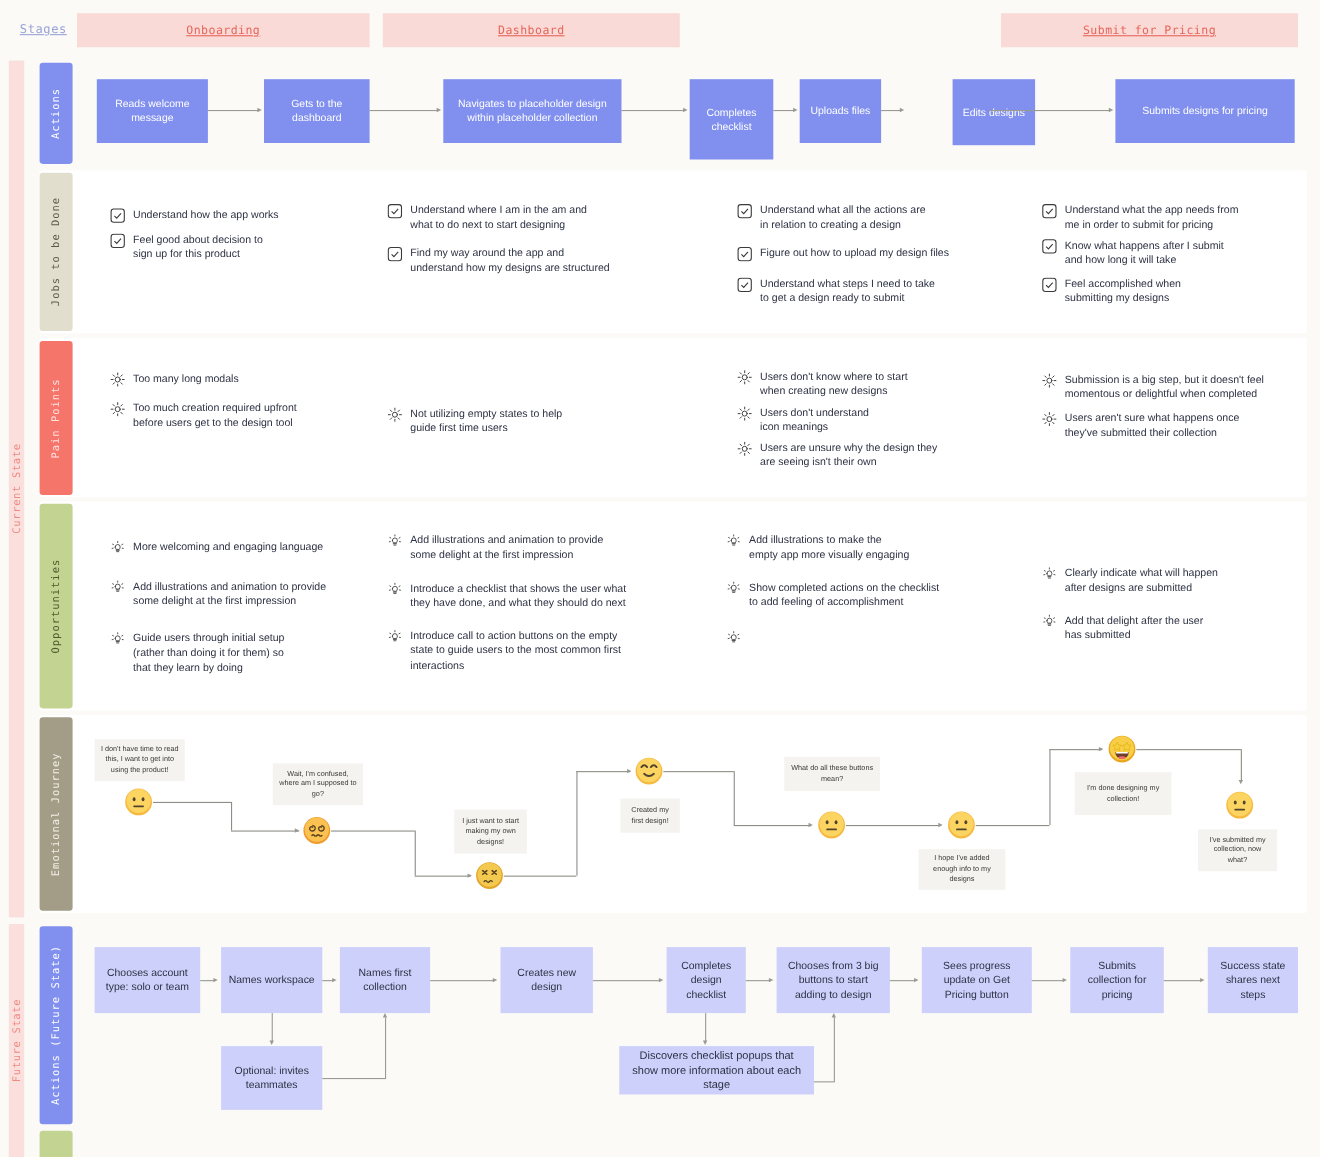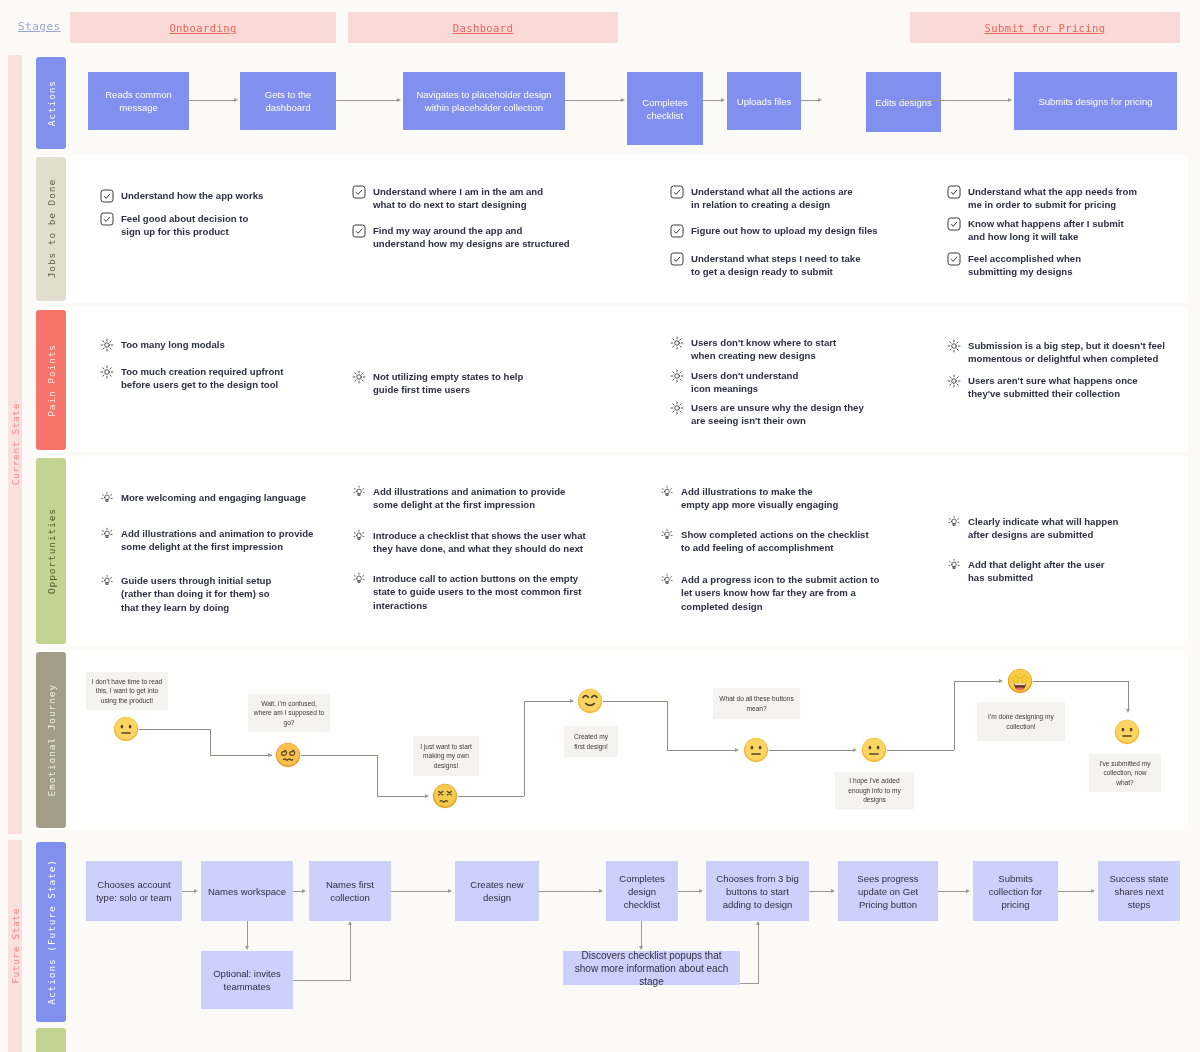"Reads common message" div.act-box { text: common -> welcome }
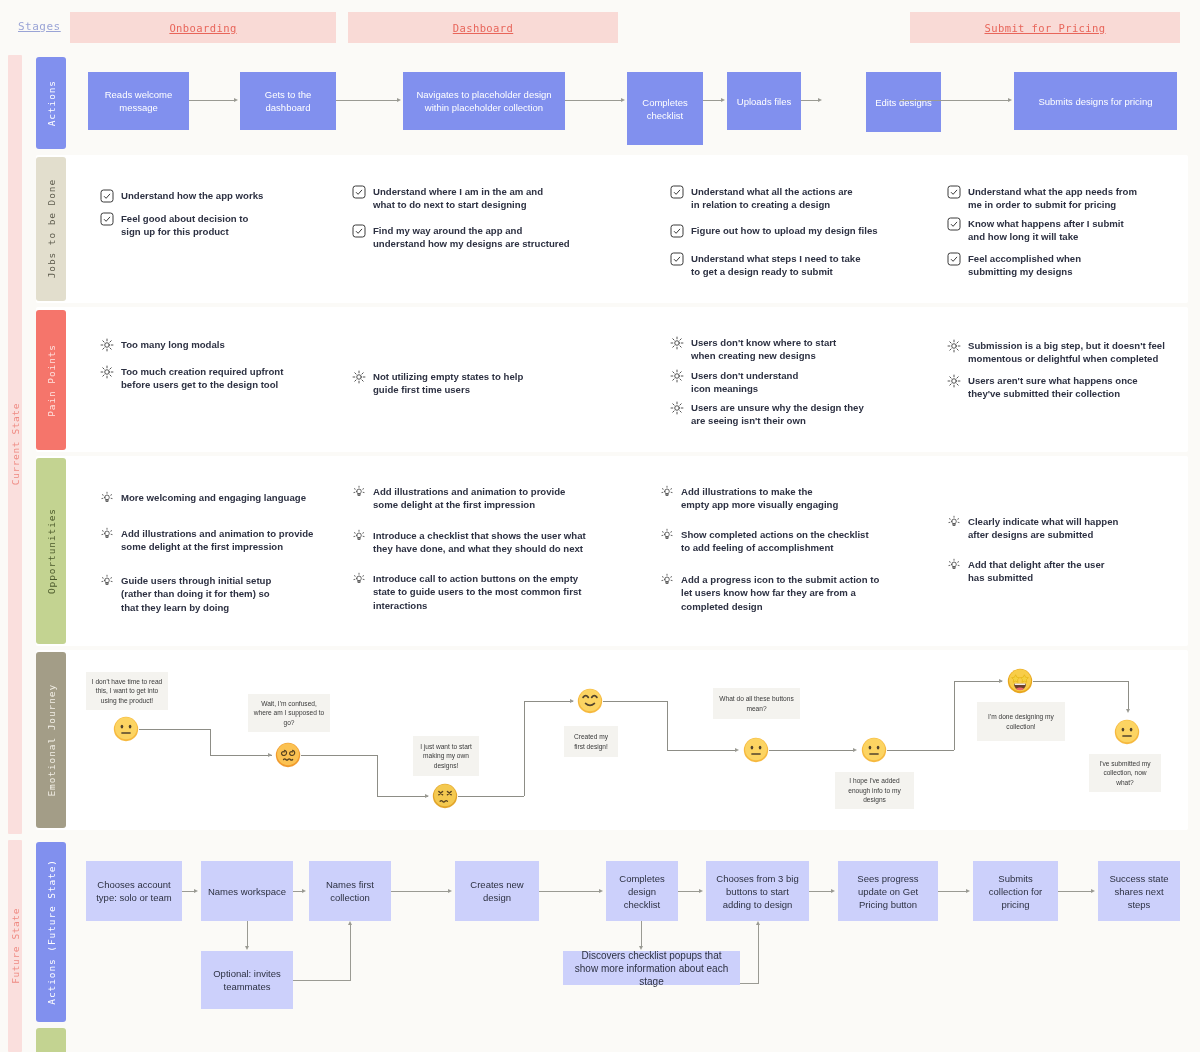"Understand how the app works" .bullet .txt { font-weight: bold -> none }
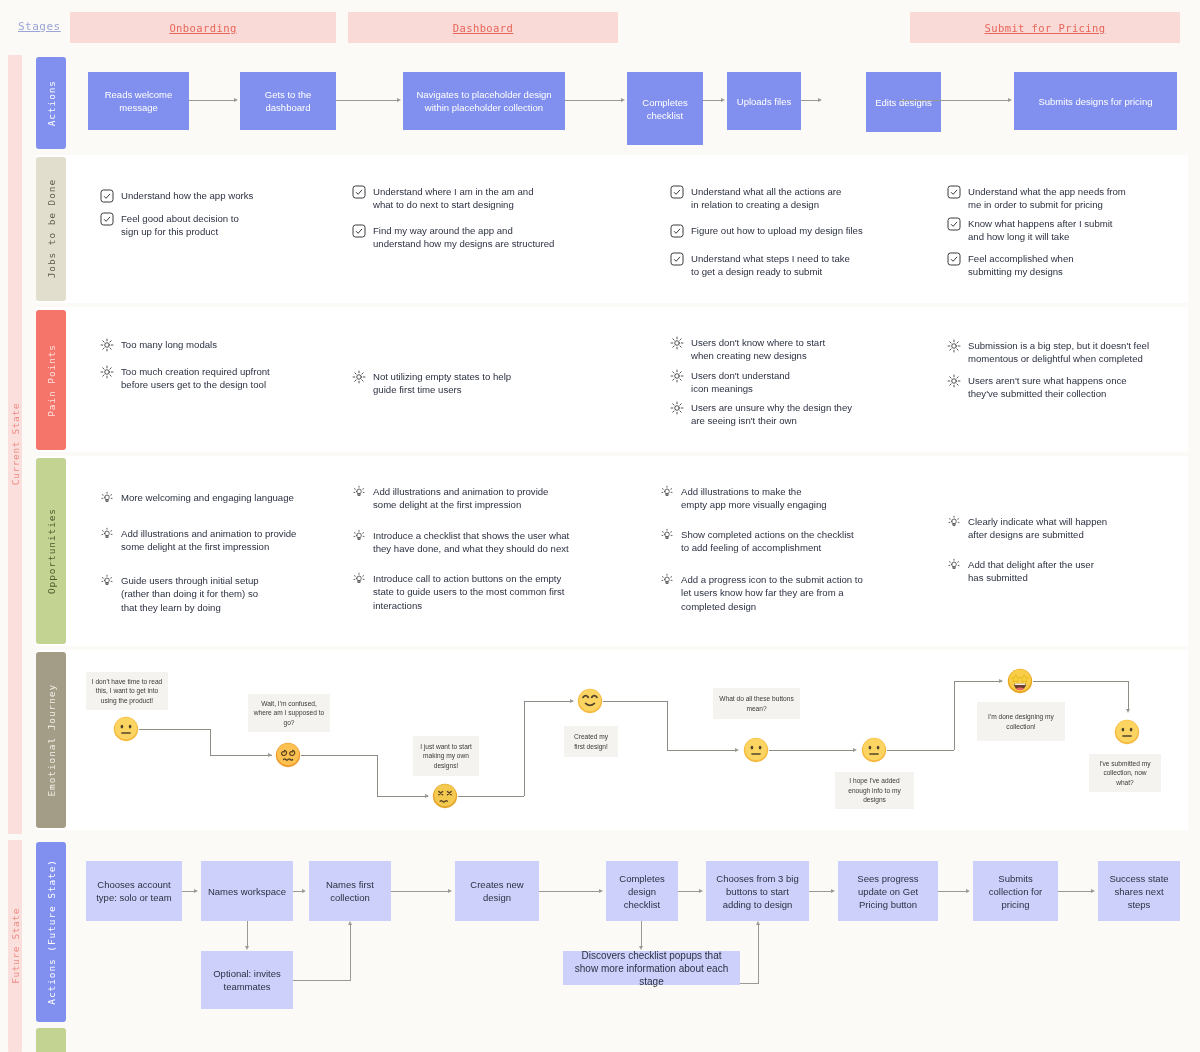"Add a progress icon to" span.txt { html: <span>Add a progress icon to the submit action to let users know how far they are from a completed design</span> -> none }
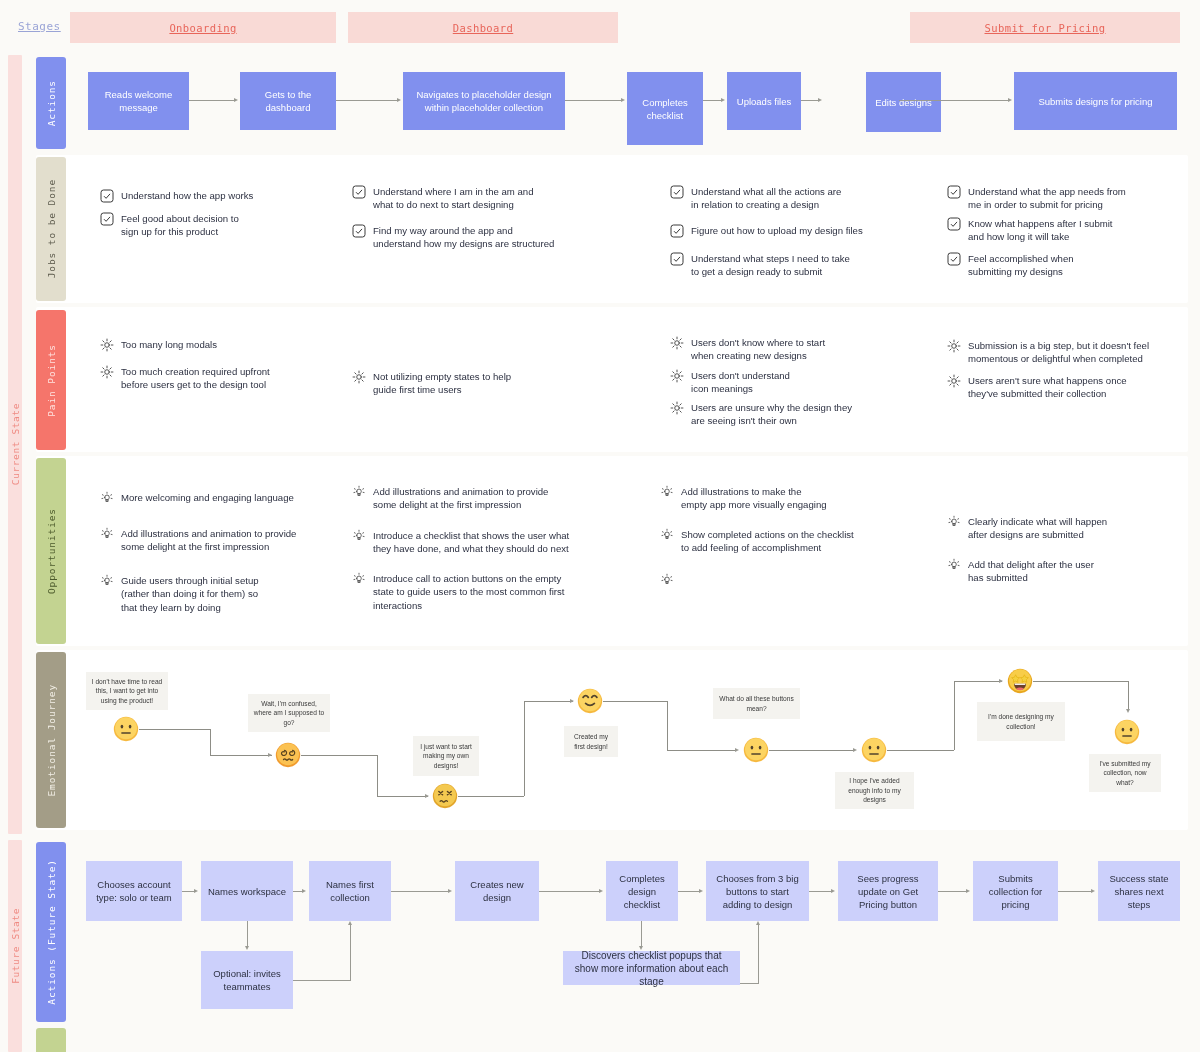"Discovers checklist popups that show" div.act-box { height: 34px -> 44px }
